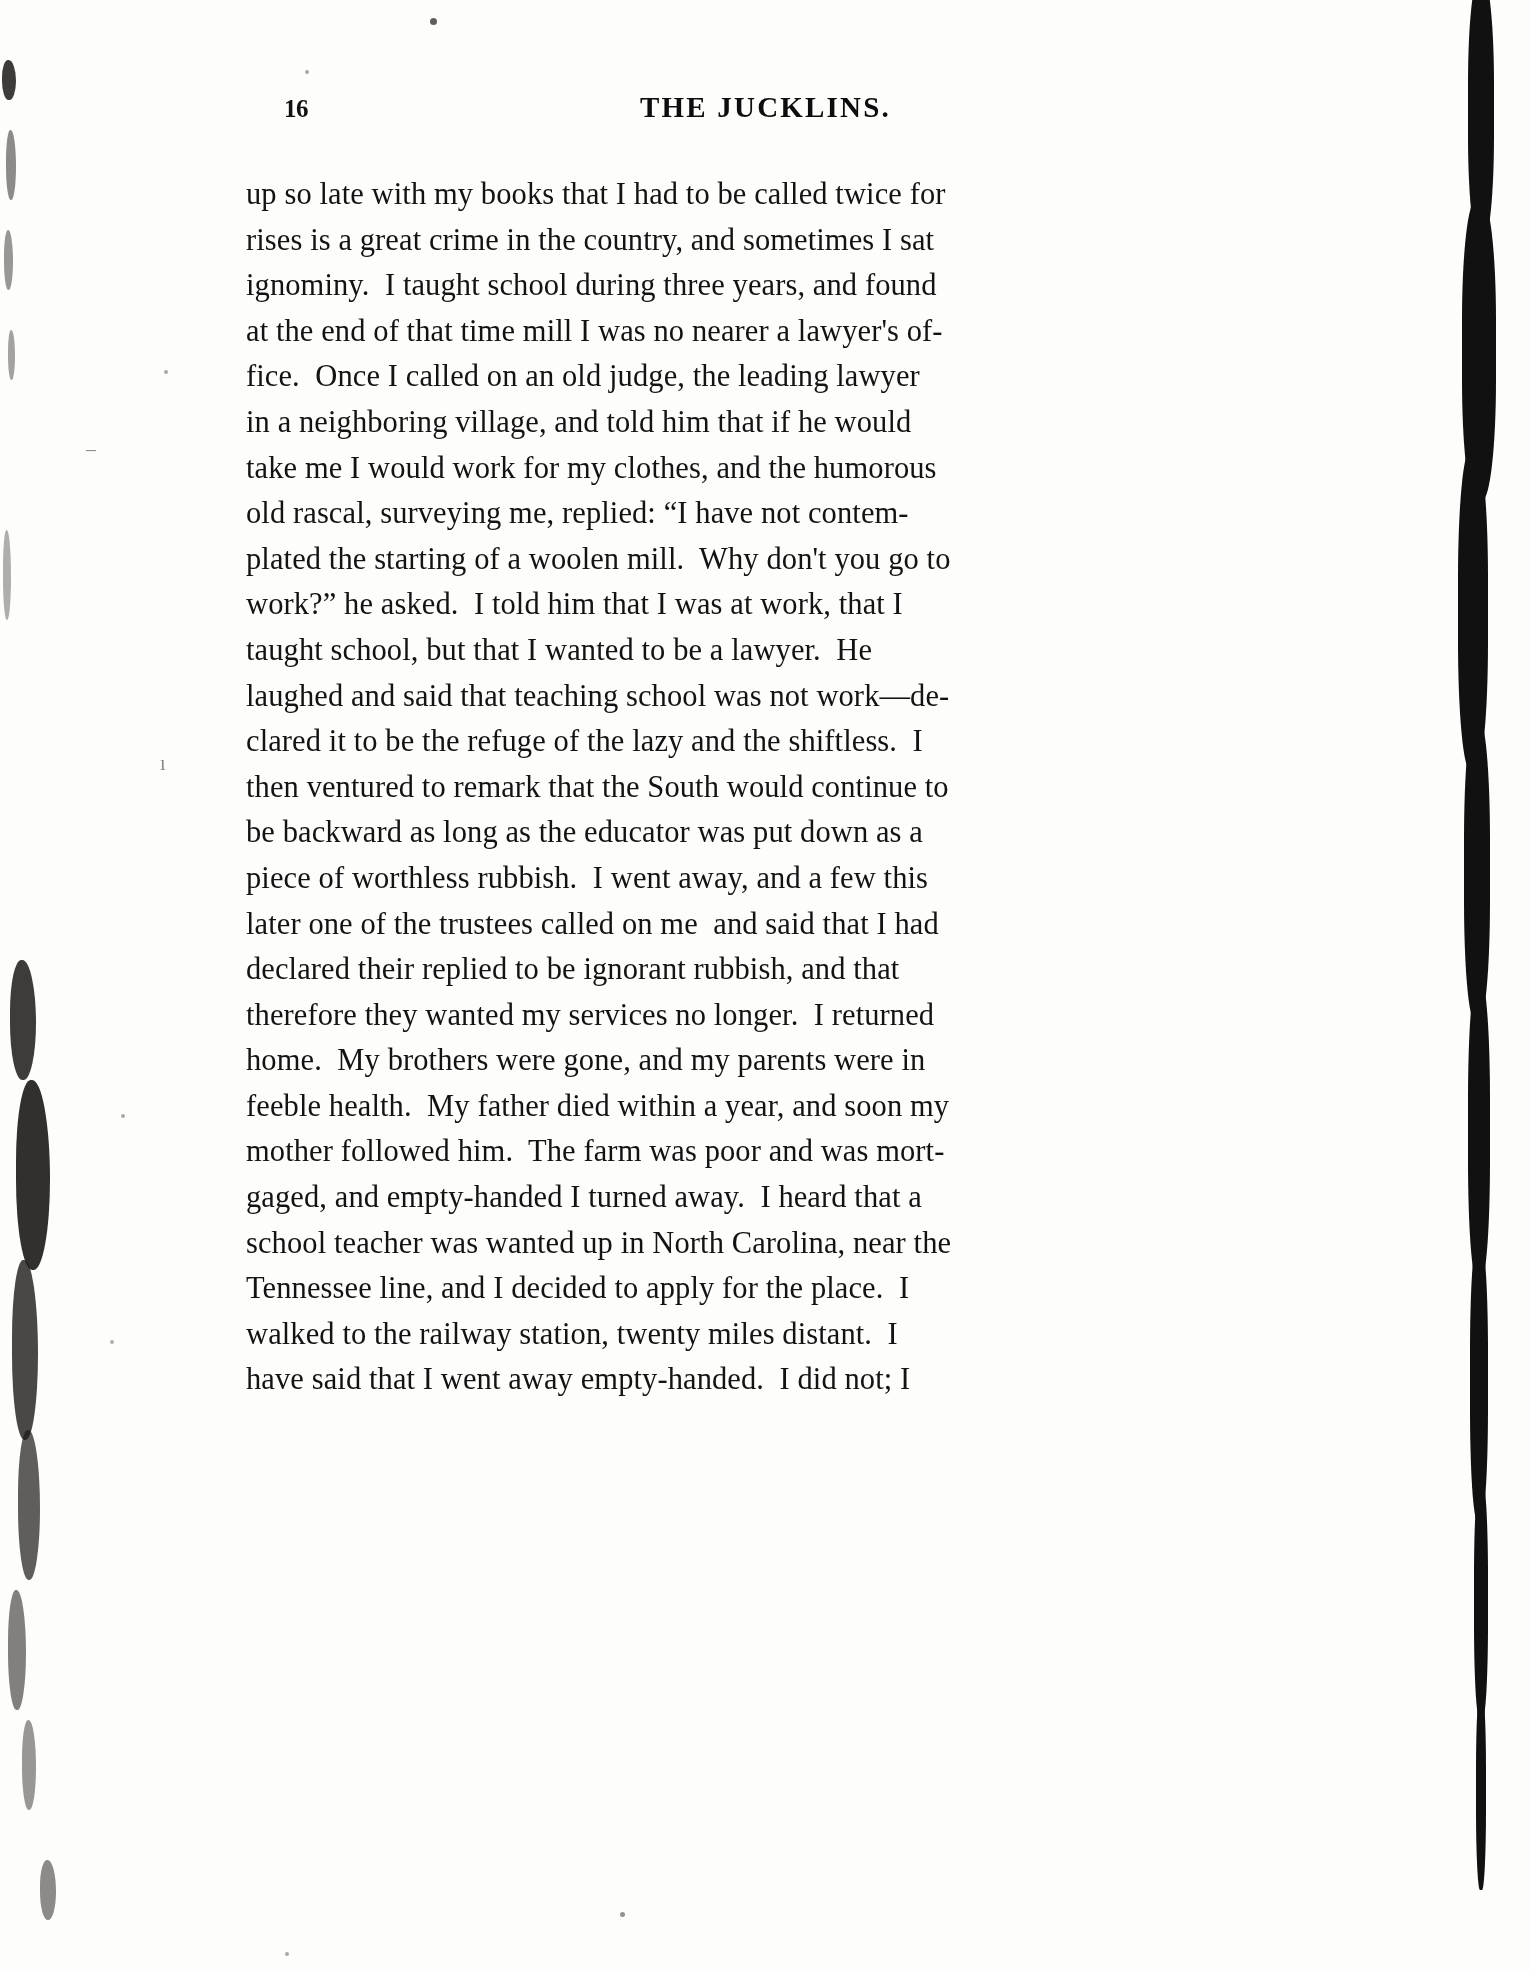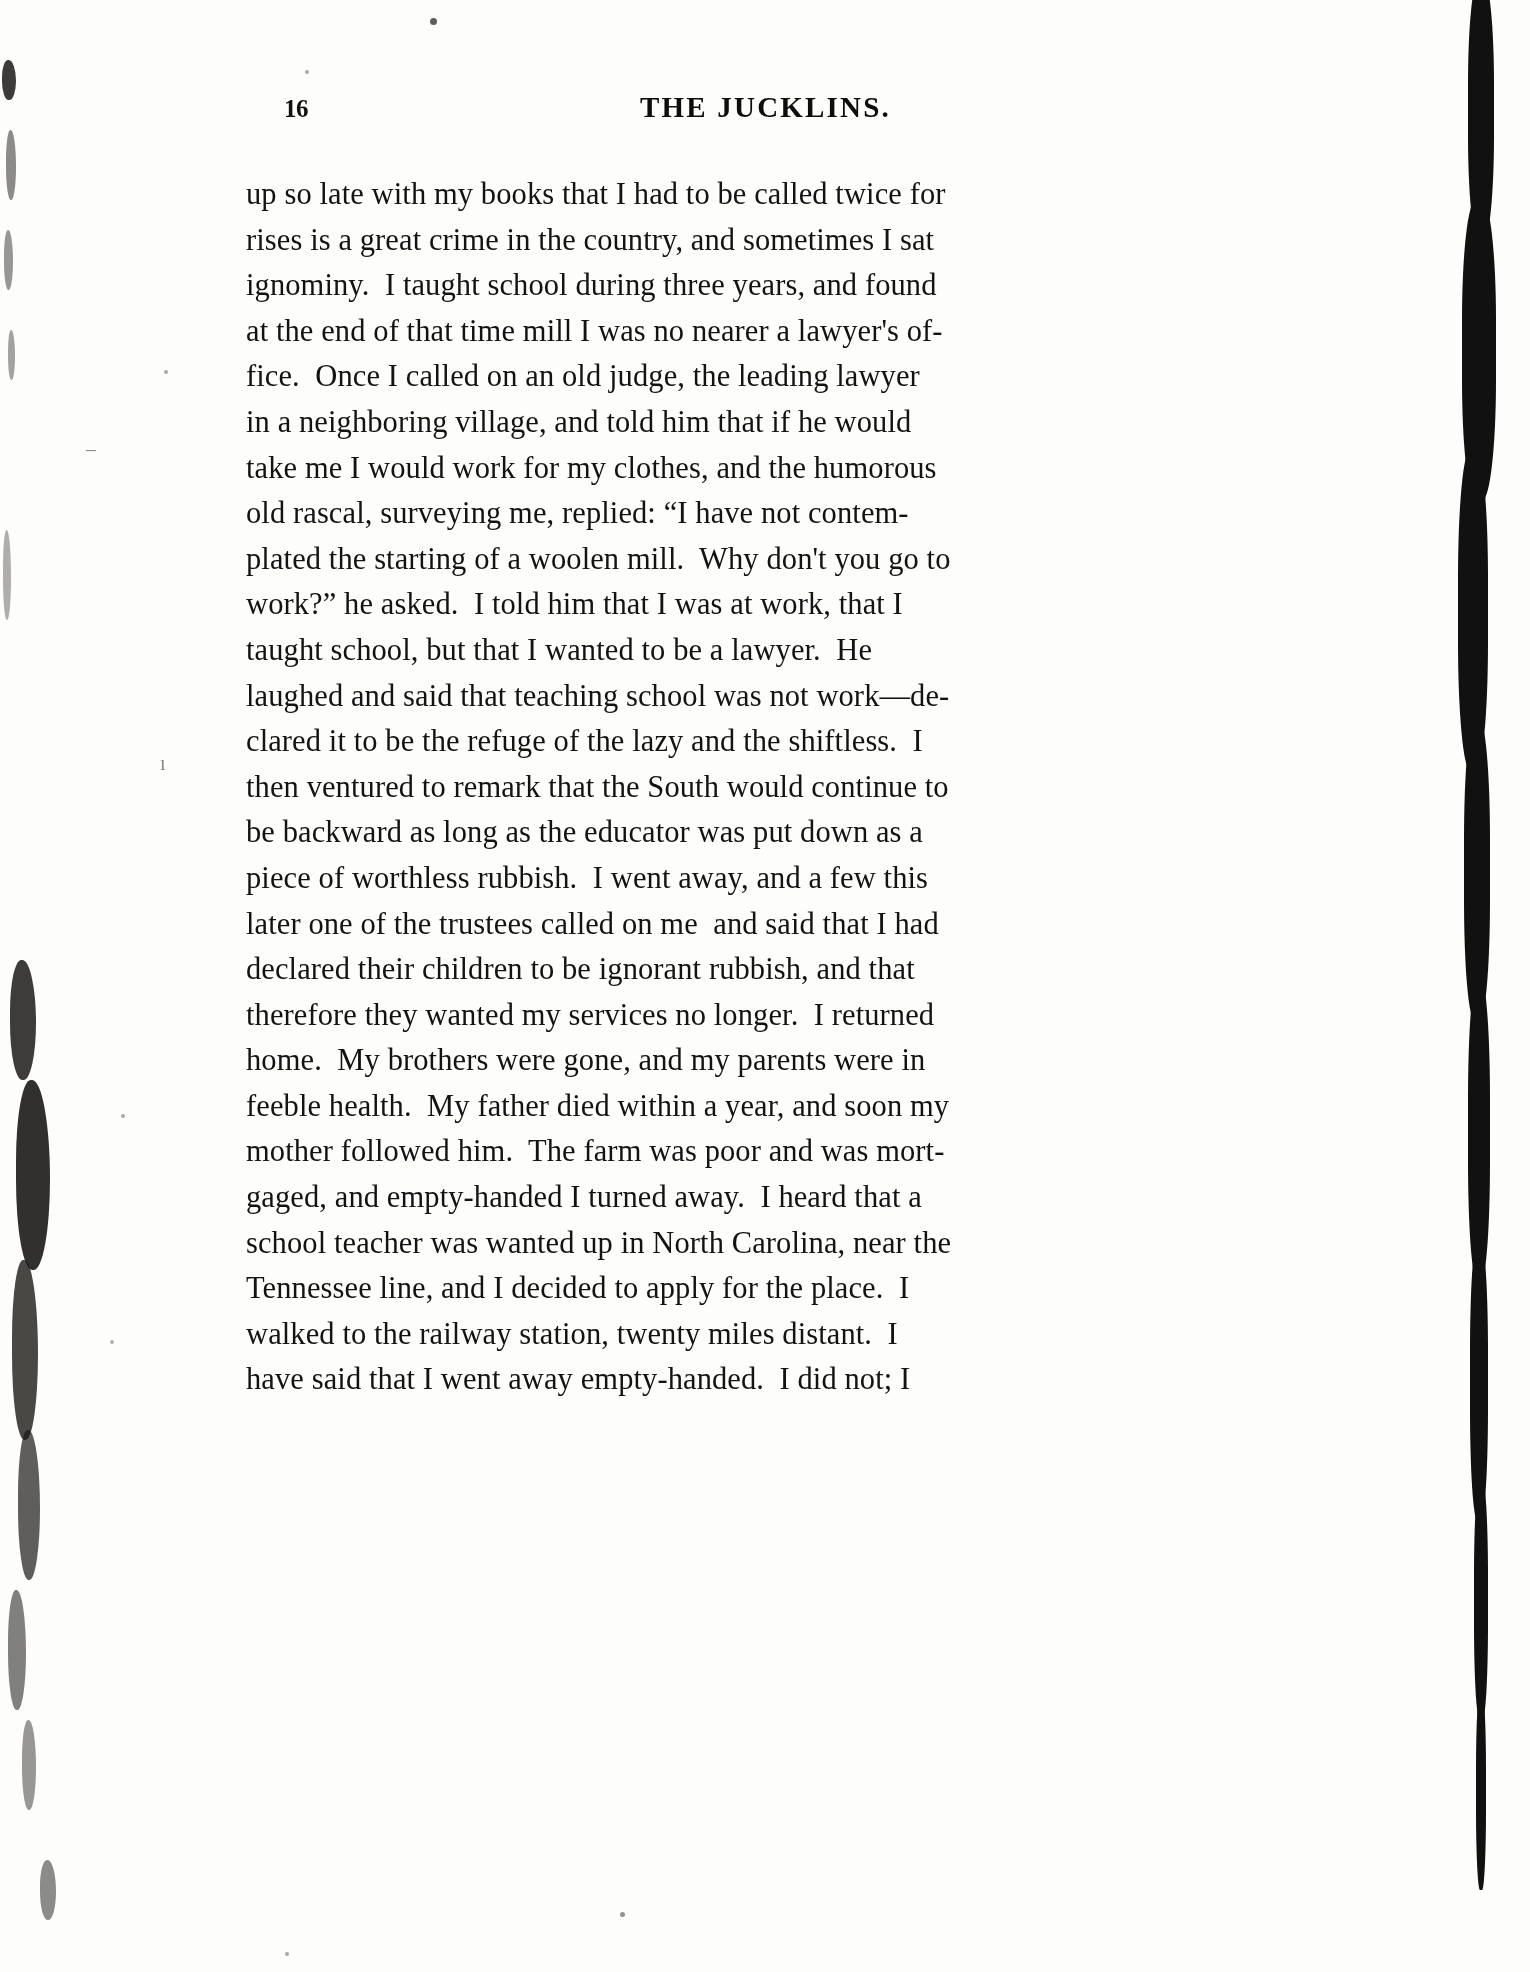"declared their children to be" span.line { text: children -> replied }
